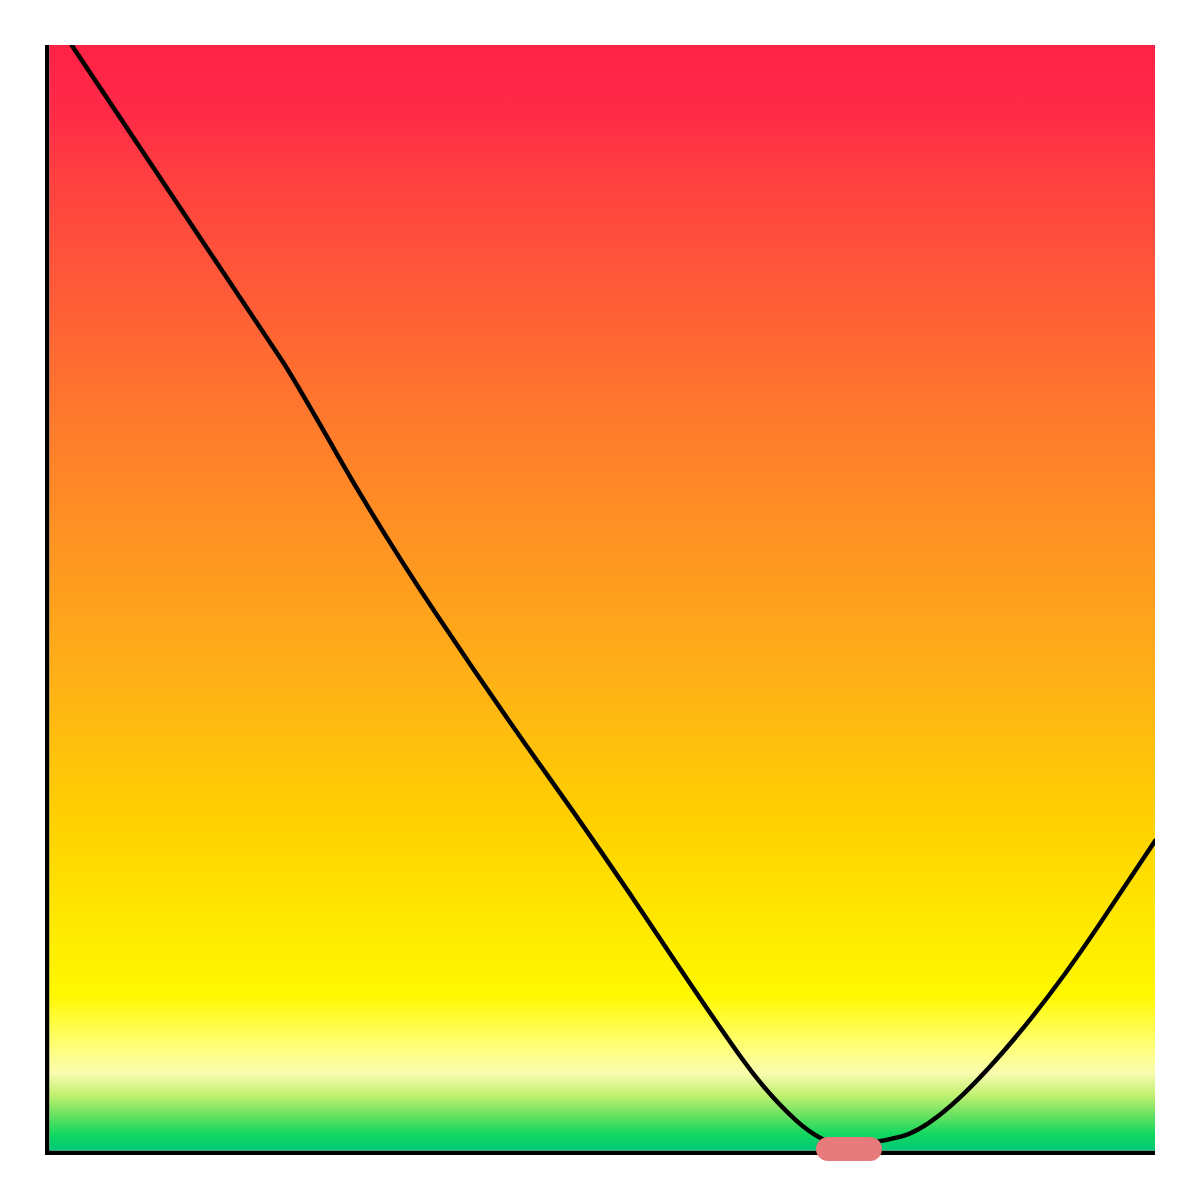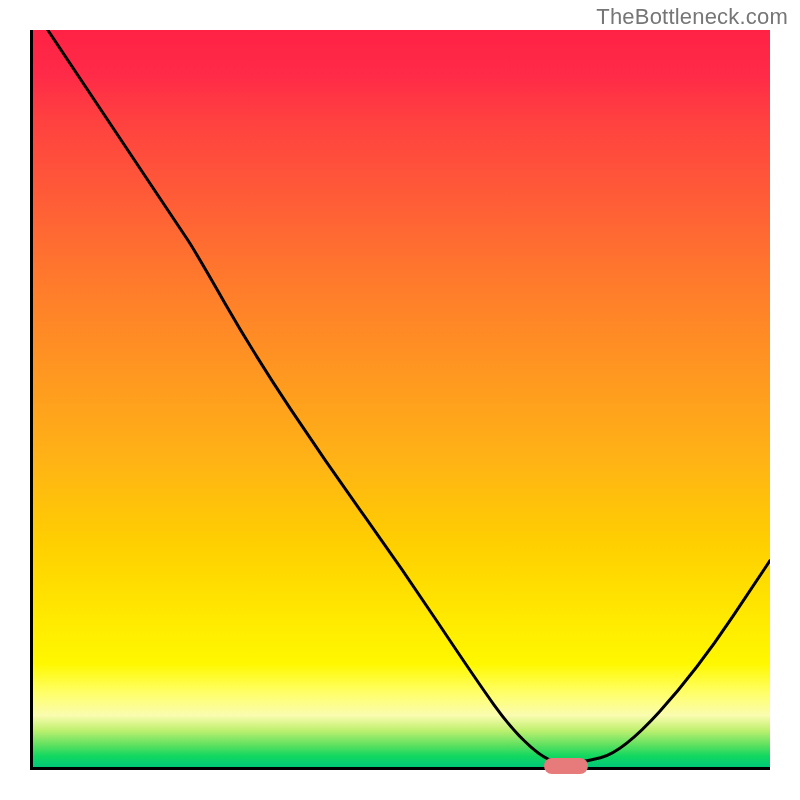"TheBottleneck.com" div.watermark { html: <div>TheBottleneck.com</div> -> none }
